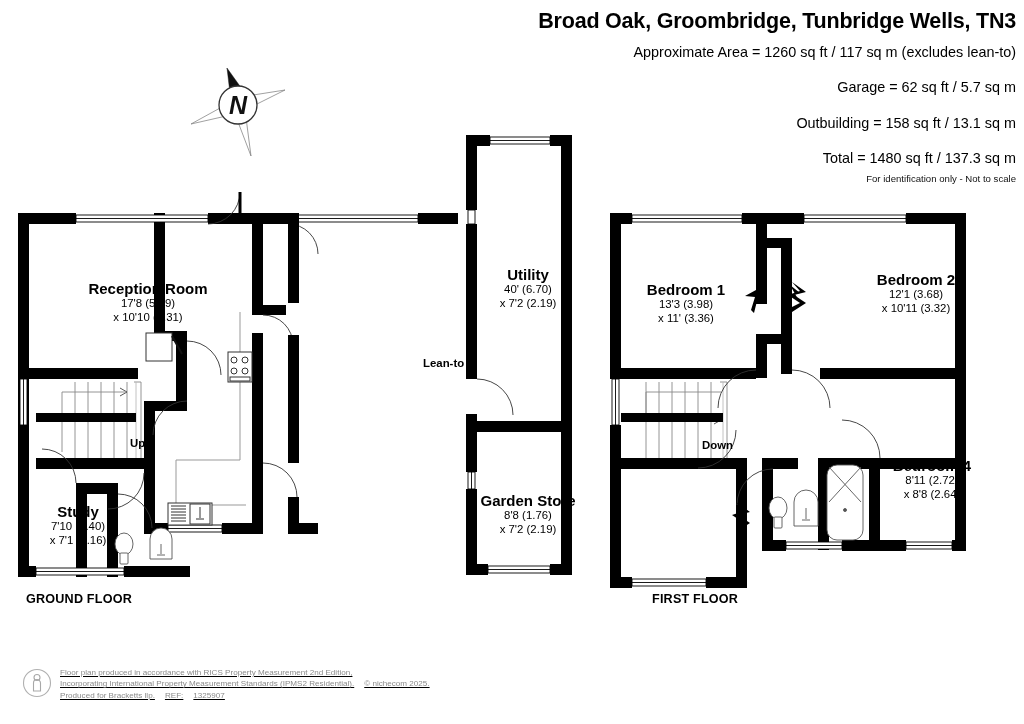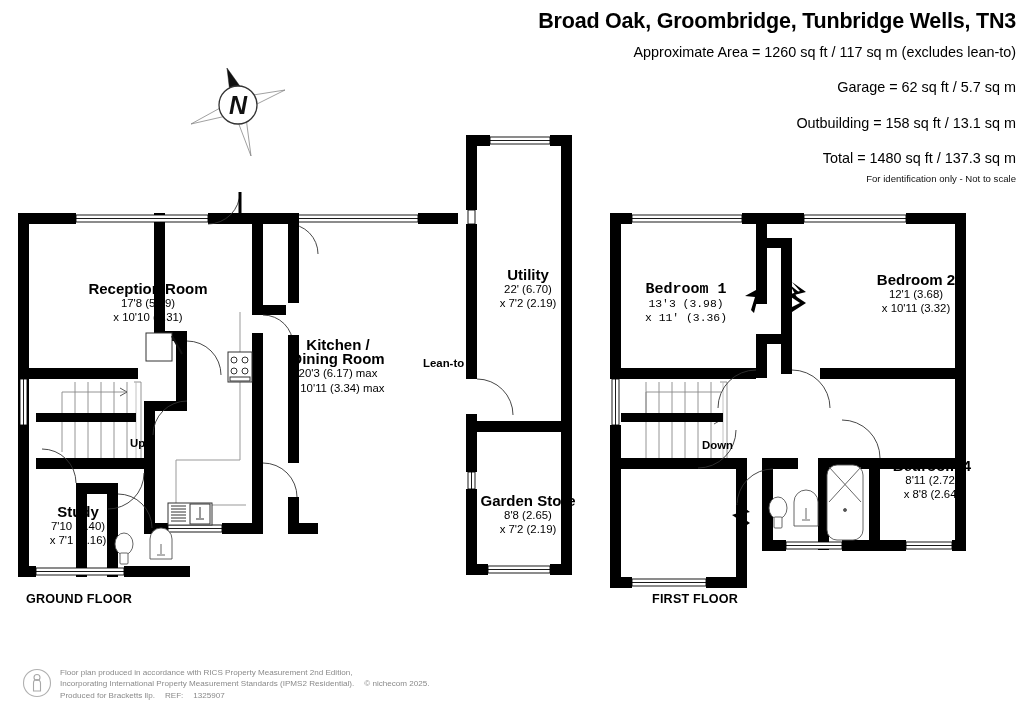"22' (6.70)" span.rdim { text: 22' -> 40' }
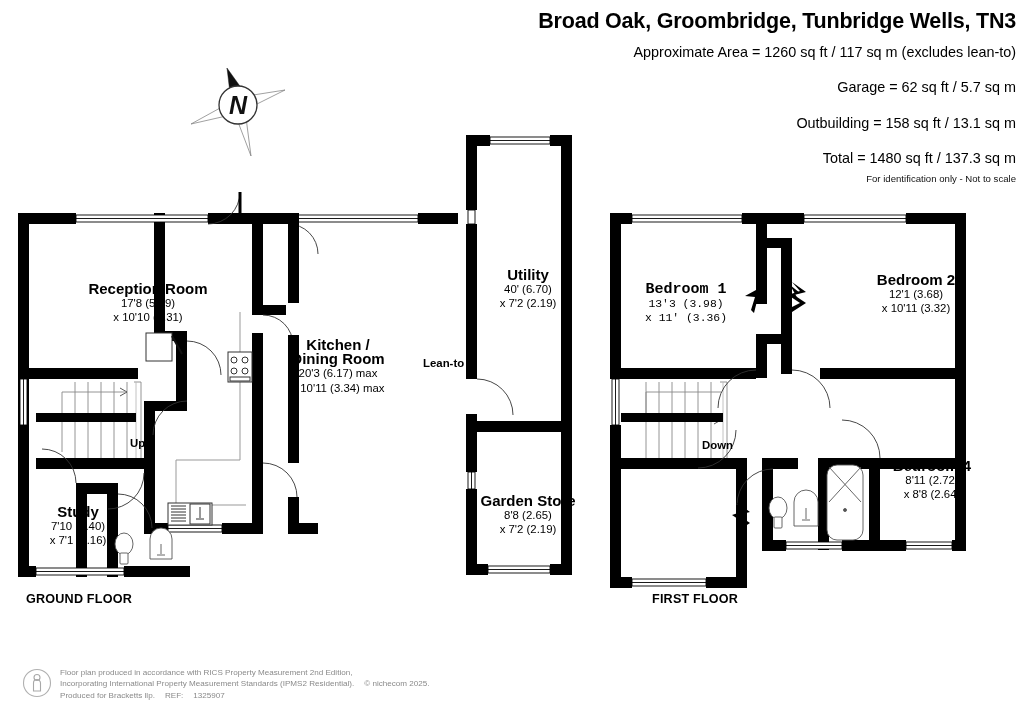"Bedroom 1" div.room-label { font-family: Liberation Mono, monospace -> none }
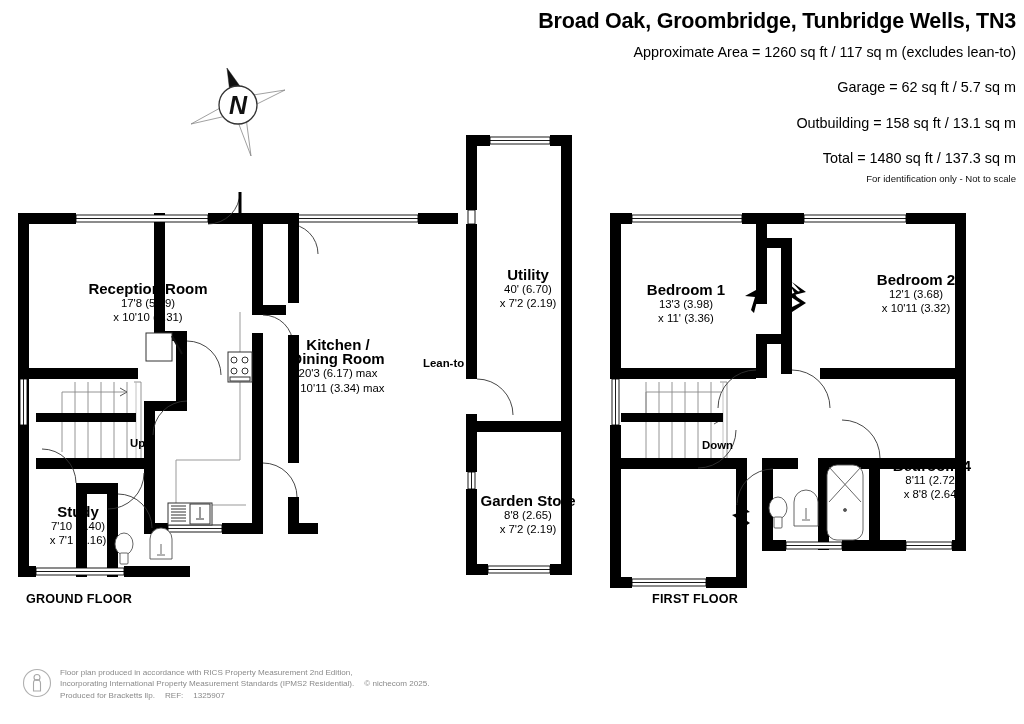"Kitchen /" div.room-label { html: <div> <span>Kitchen /</span> <span>Dining Room</span> <span>20'3 (6.17) max</span> <span>x 10'11 (3.34) max</span> </div> -> none }
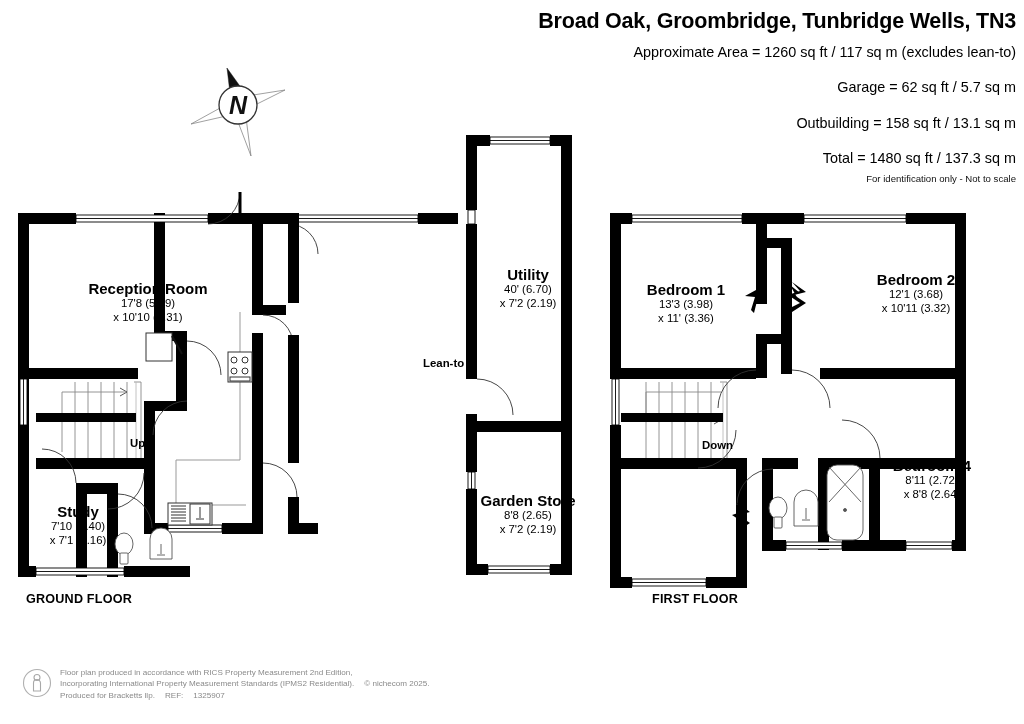"8'8 (2.65)" span.rdim { text: 2.65 -> 1.76 }
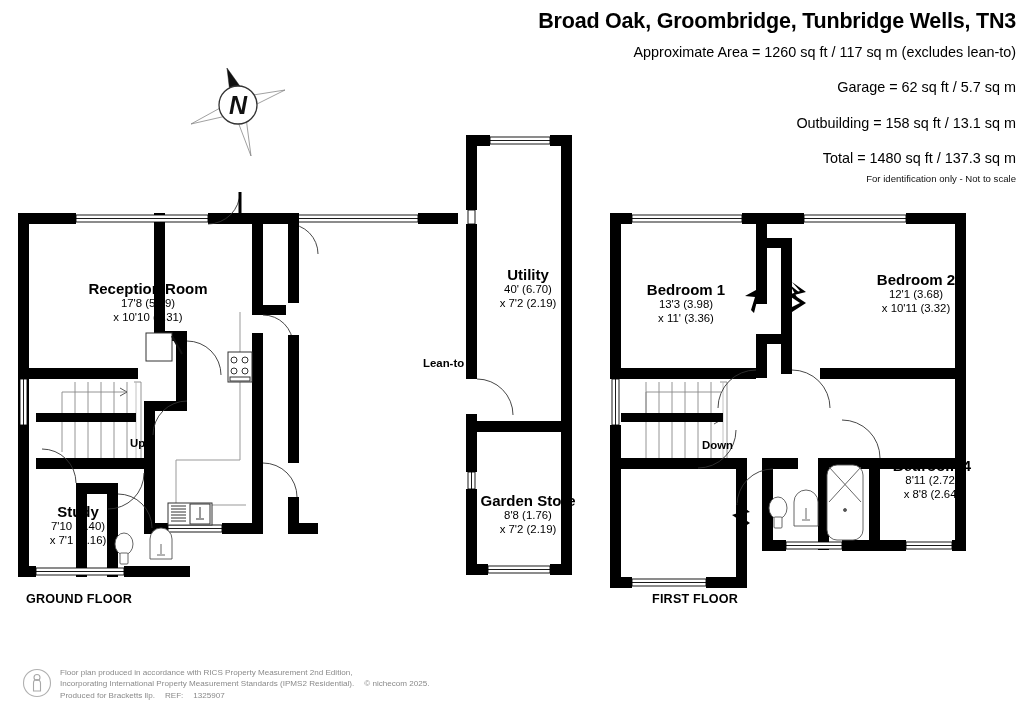"Floor plan produced in accordance" #footer { text-decoration: none -> underline }
